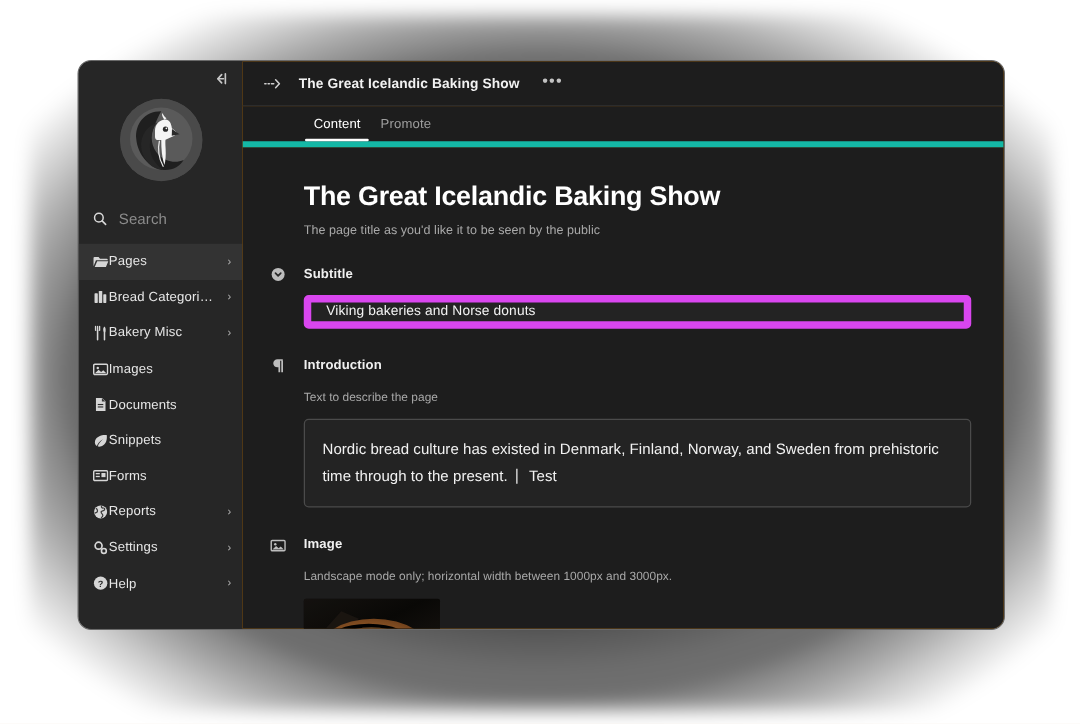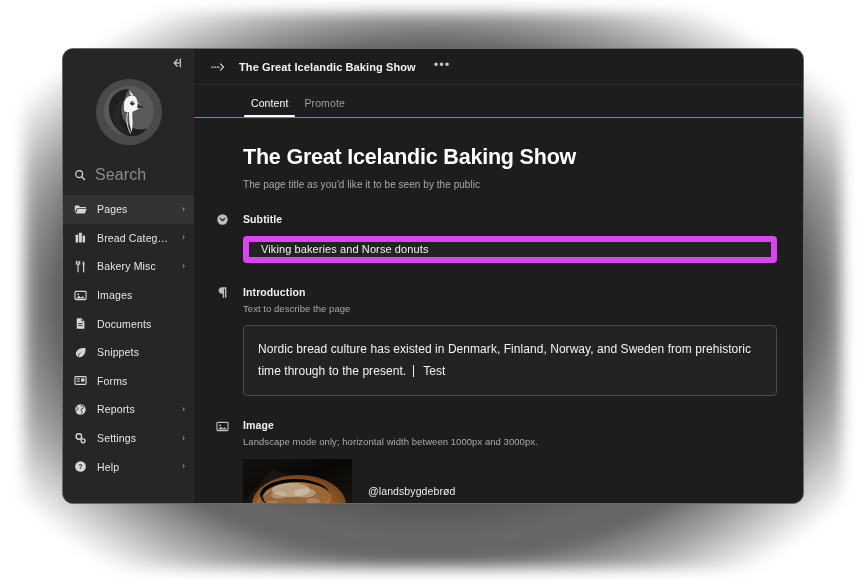"Content" .tabbar { border-bottom: 1px solid #14b8a6 -> 5px solid #14b8a6 }
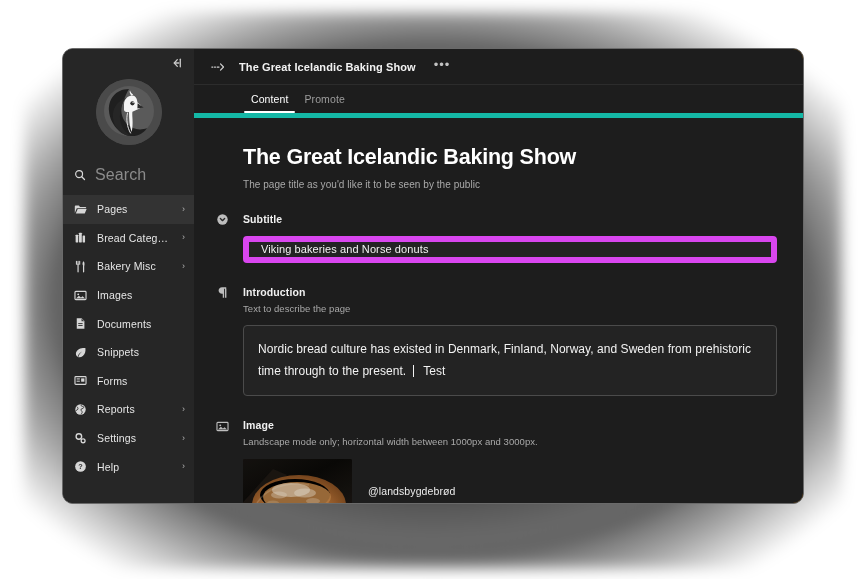"Search" .search-ph { font-size: 16px -> 12px }
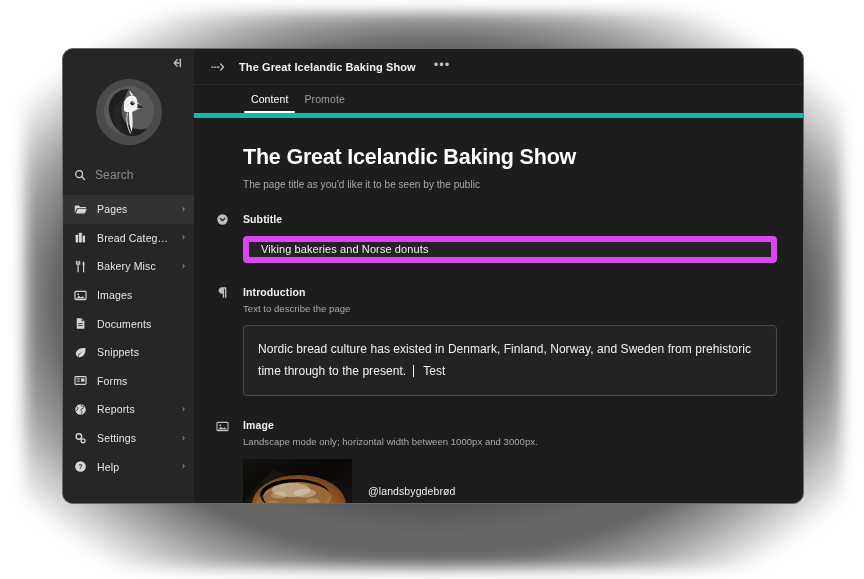"Pages" .nav-item { gap: 10px -> none }
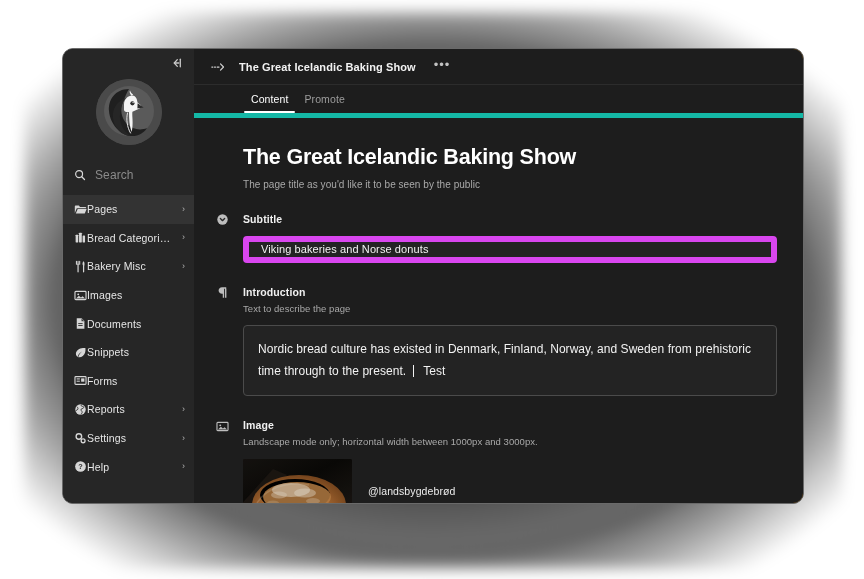"Text to describe the page" .field-help { margin-top: 5px -> 15px }
